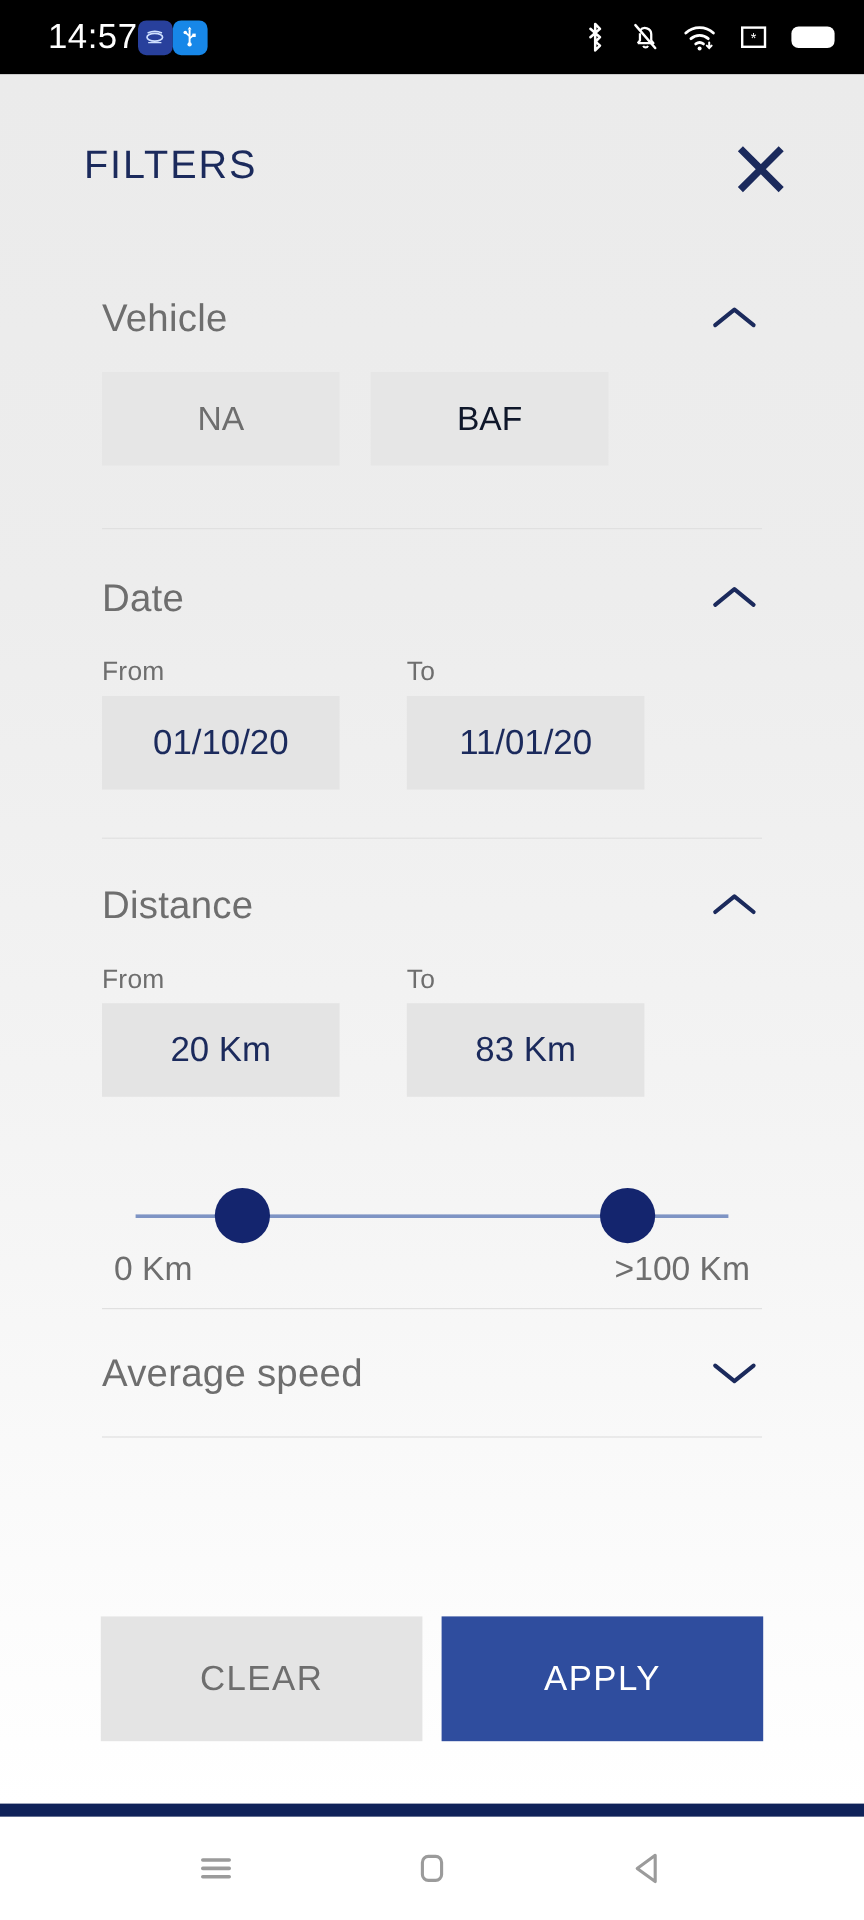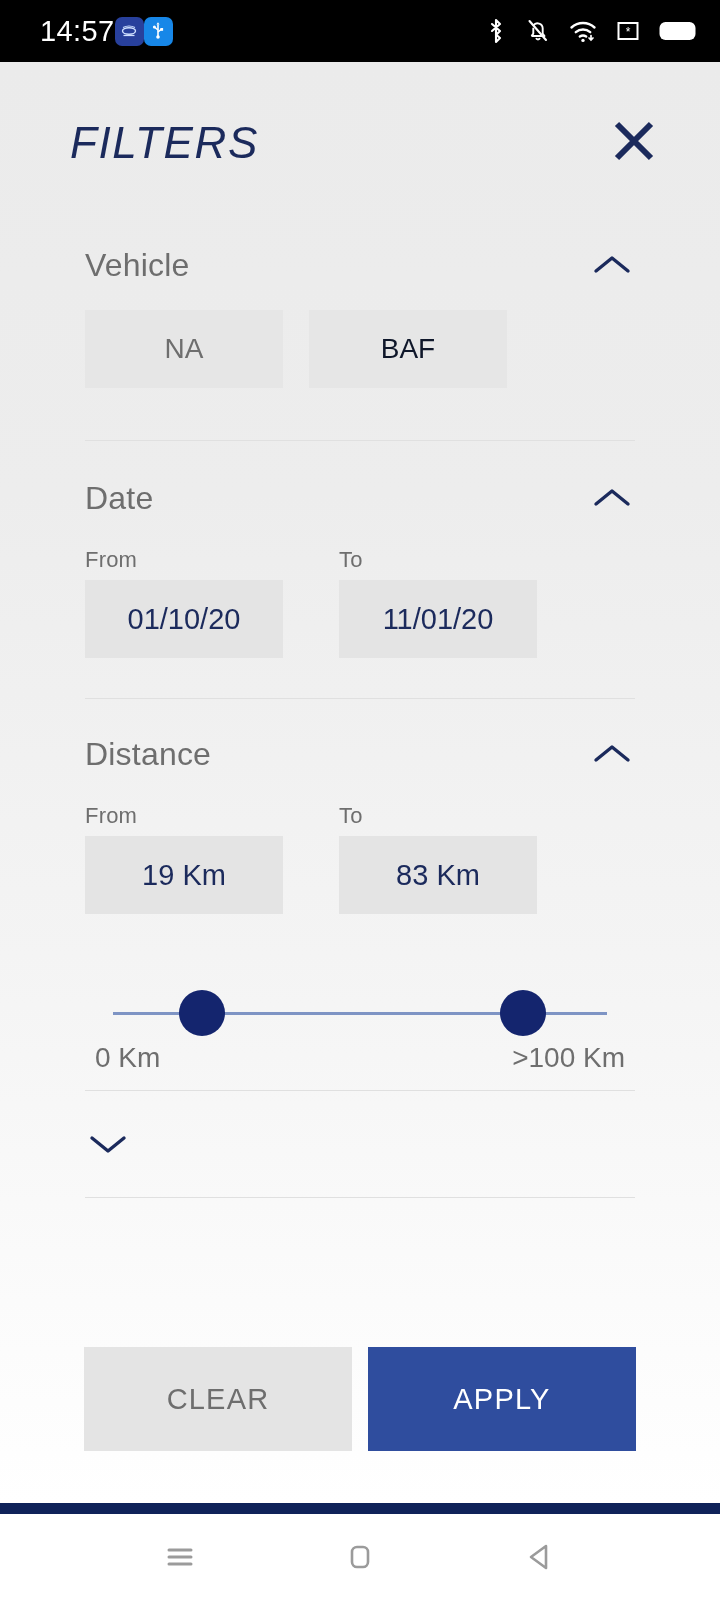"FILTERS" .header-title { font-size: 44px -> 33px; font-style: italic -> none }
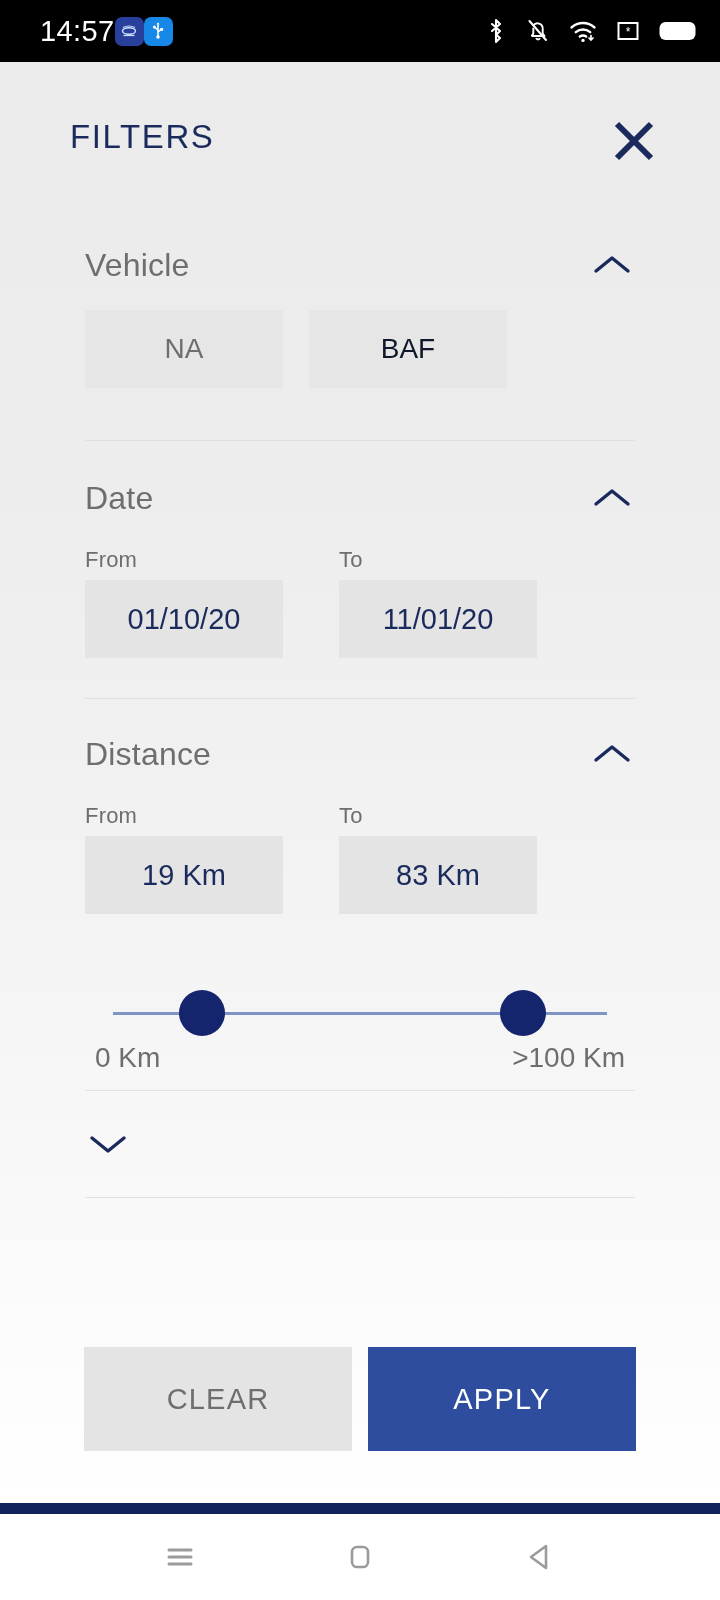"19 Km" div.field-box { text: 19 -> 20 }
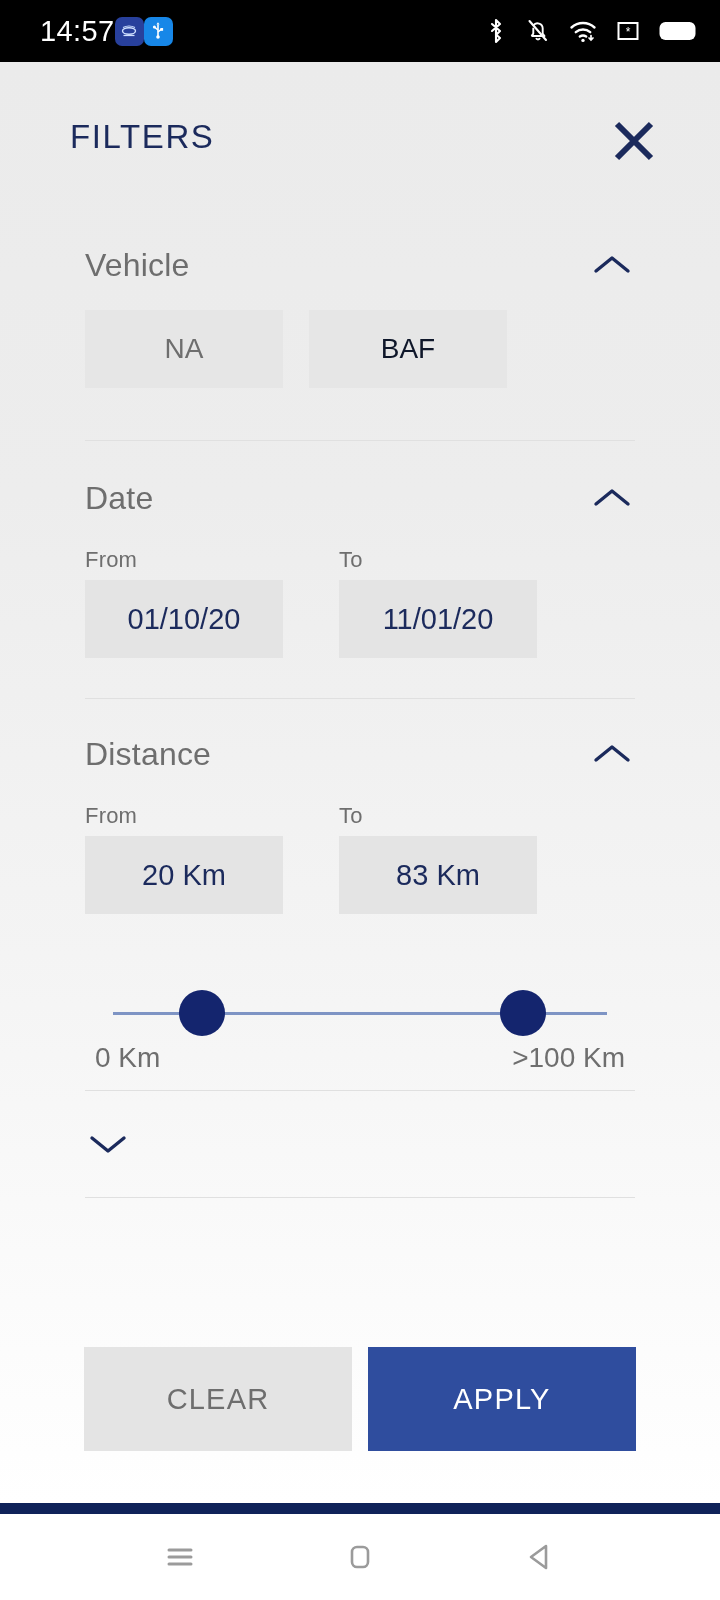"Average speed" span.section-title { html: none -> <span>Average speed</span> }
